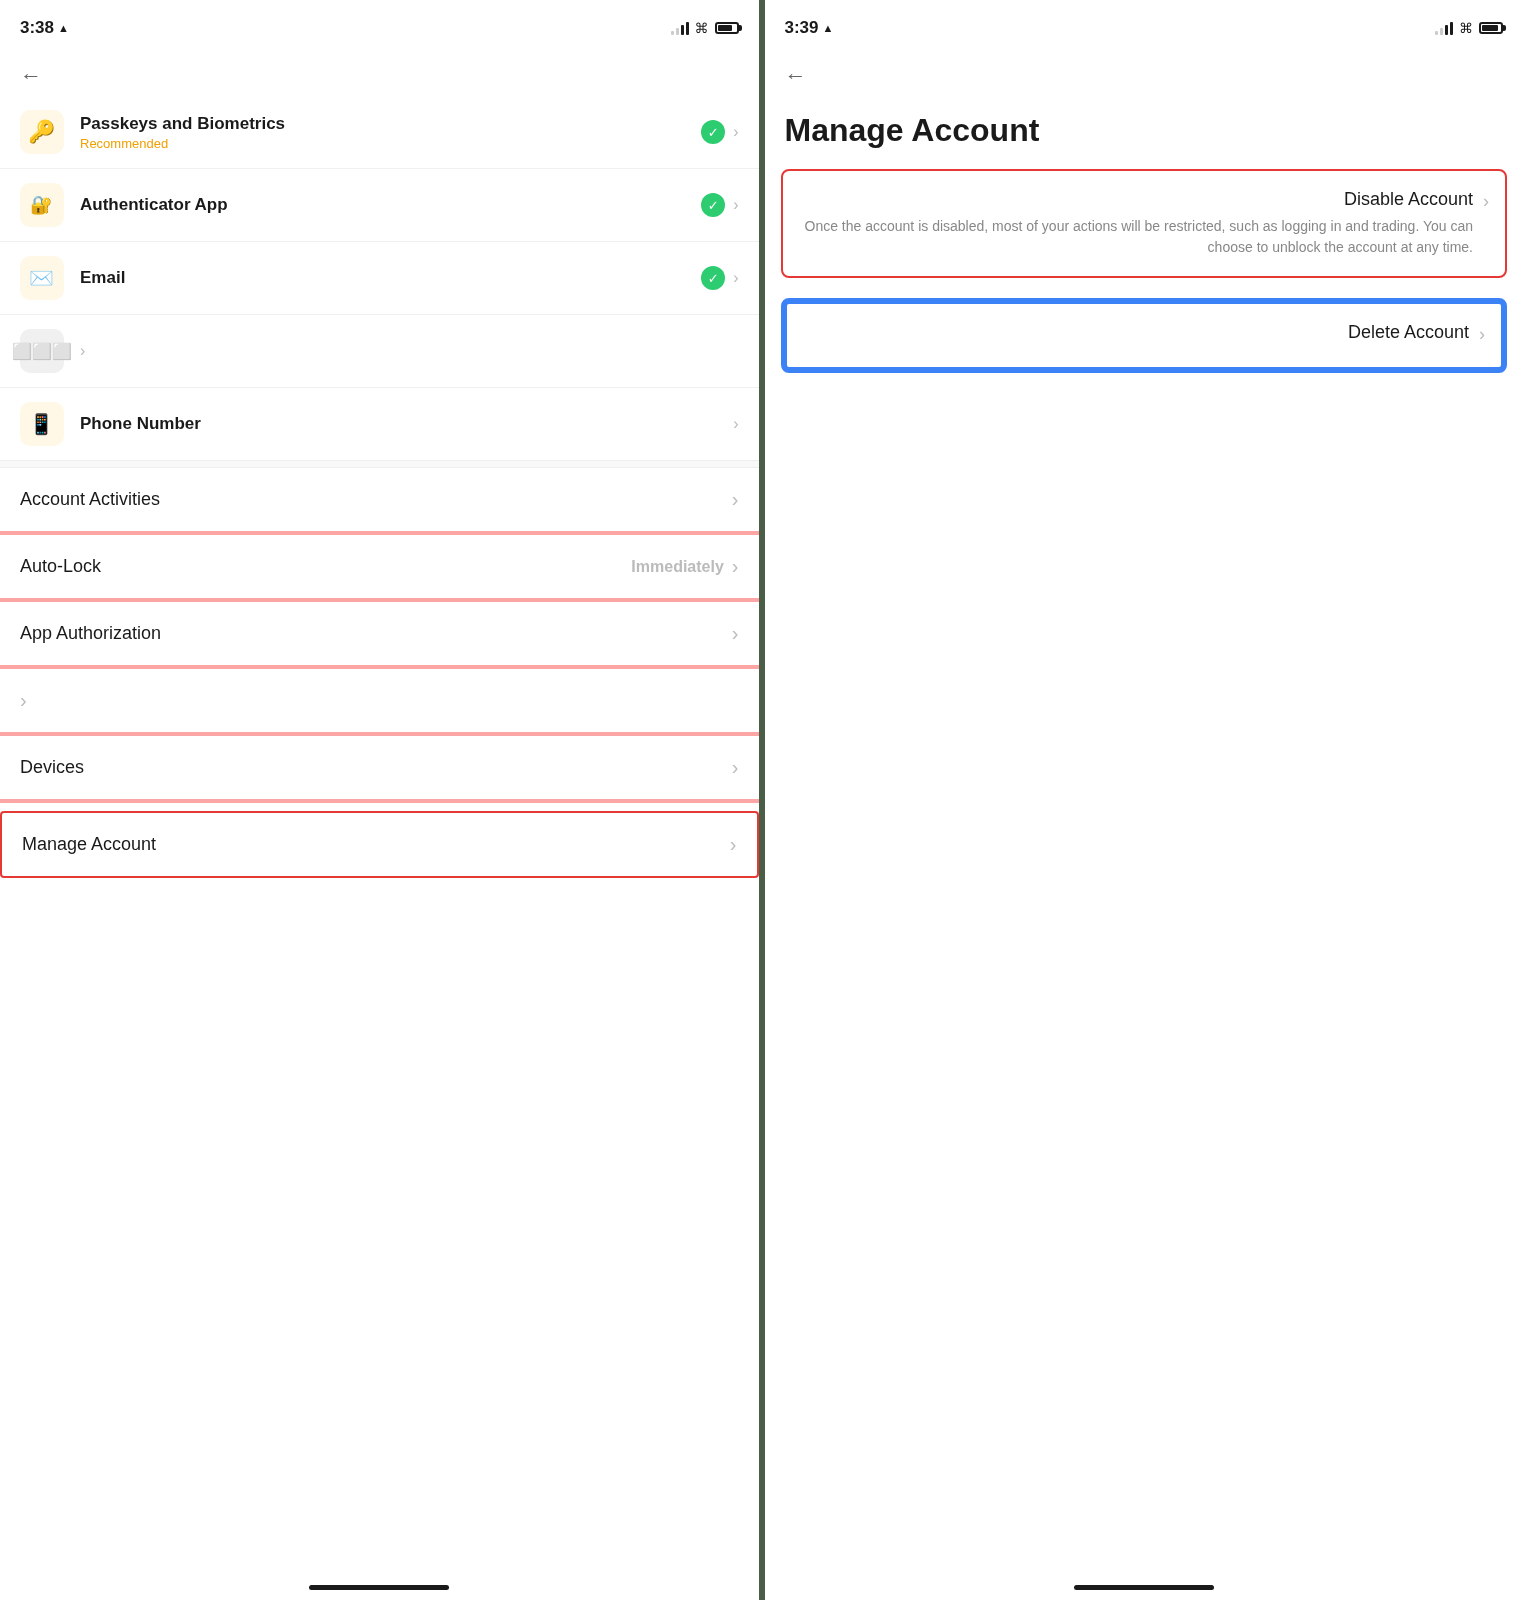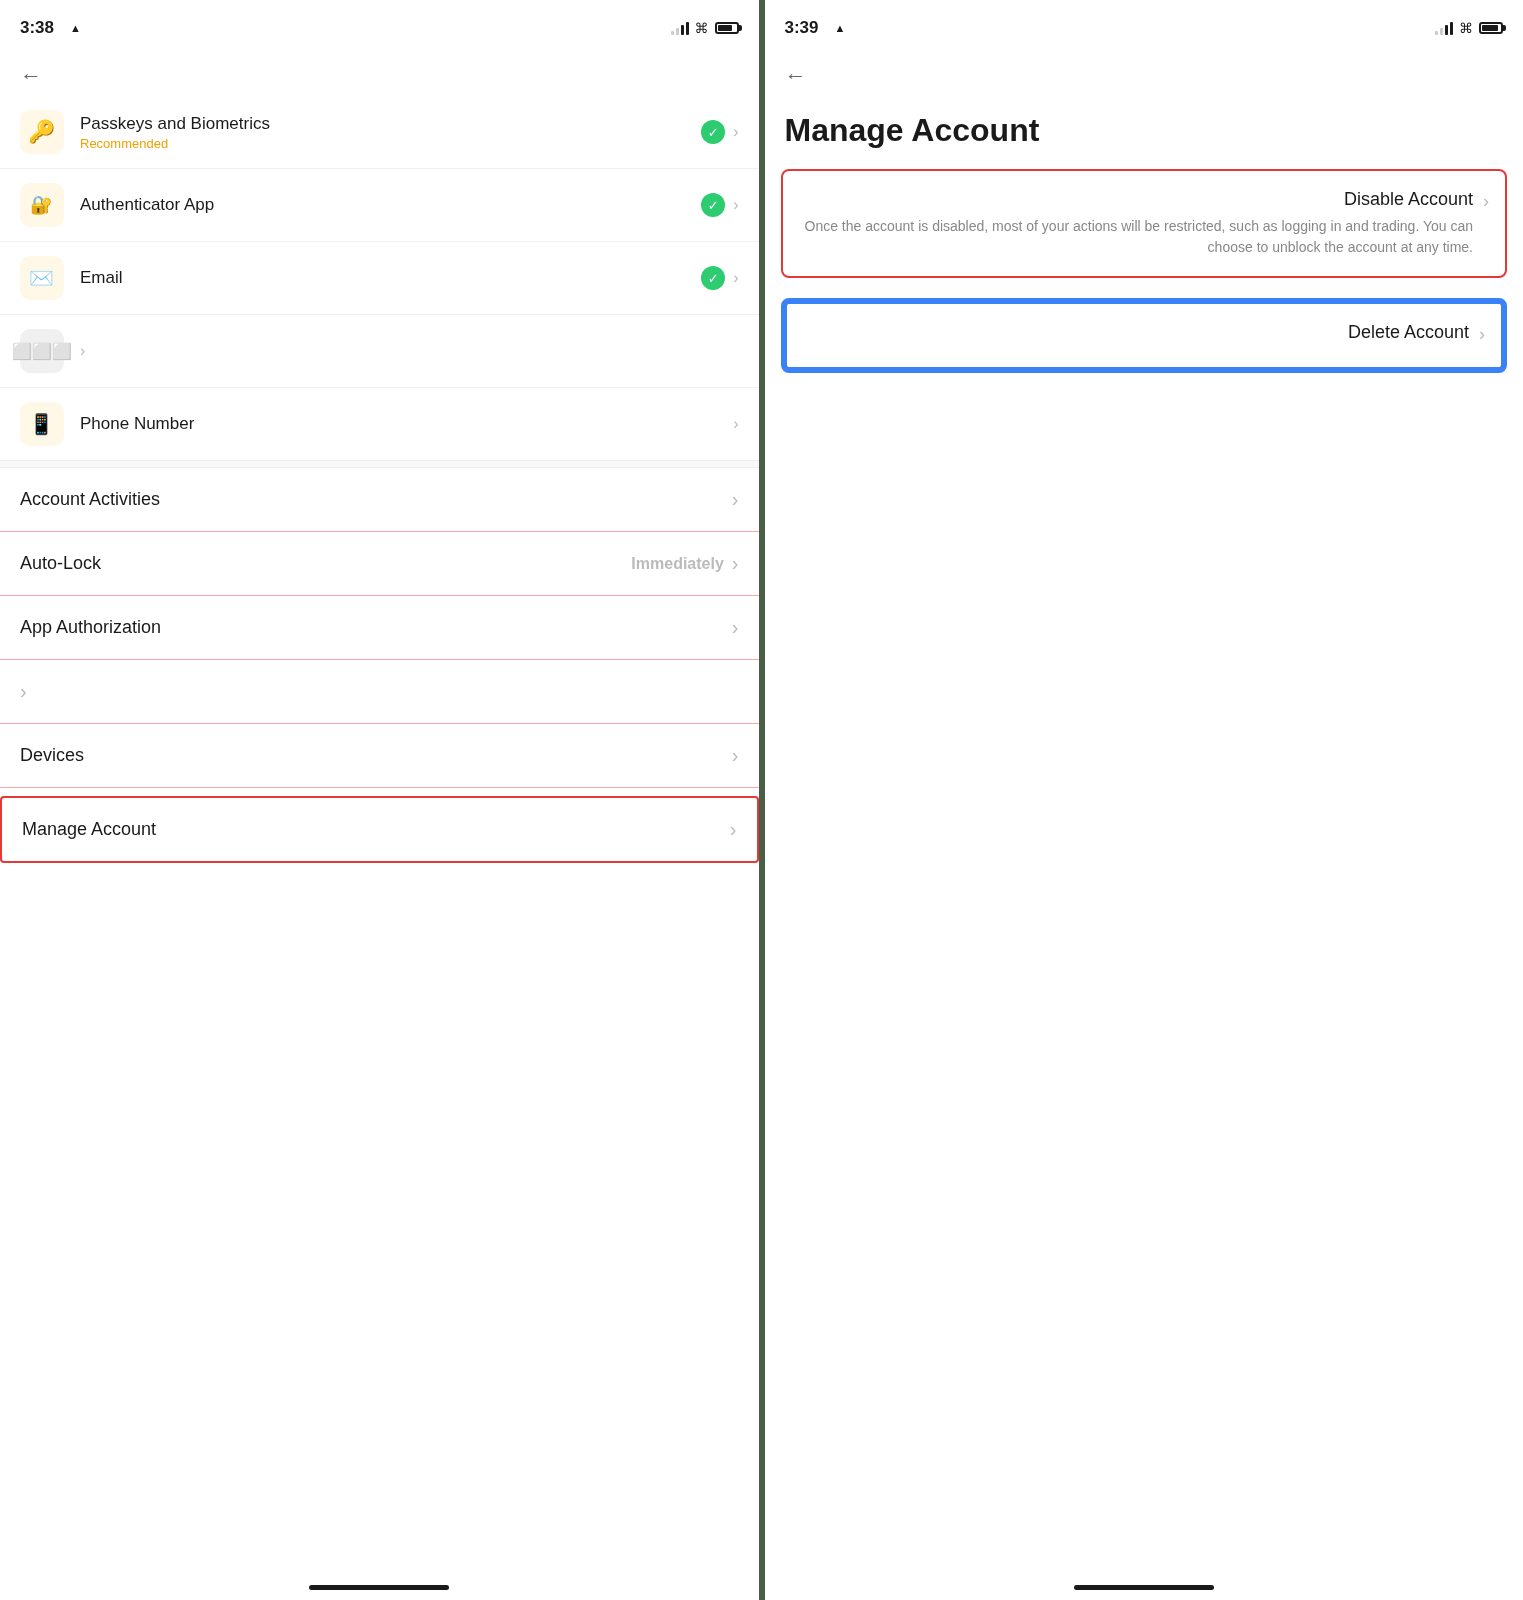"3:38" .status-time { gap: 16px -> 4px }
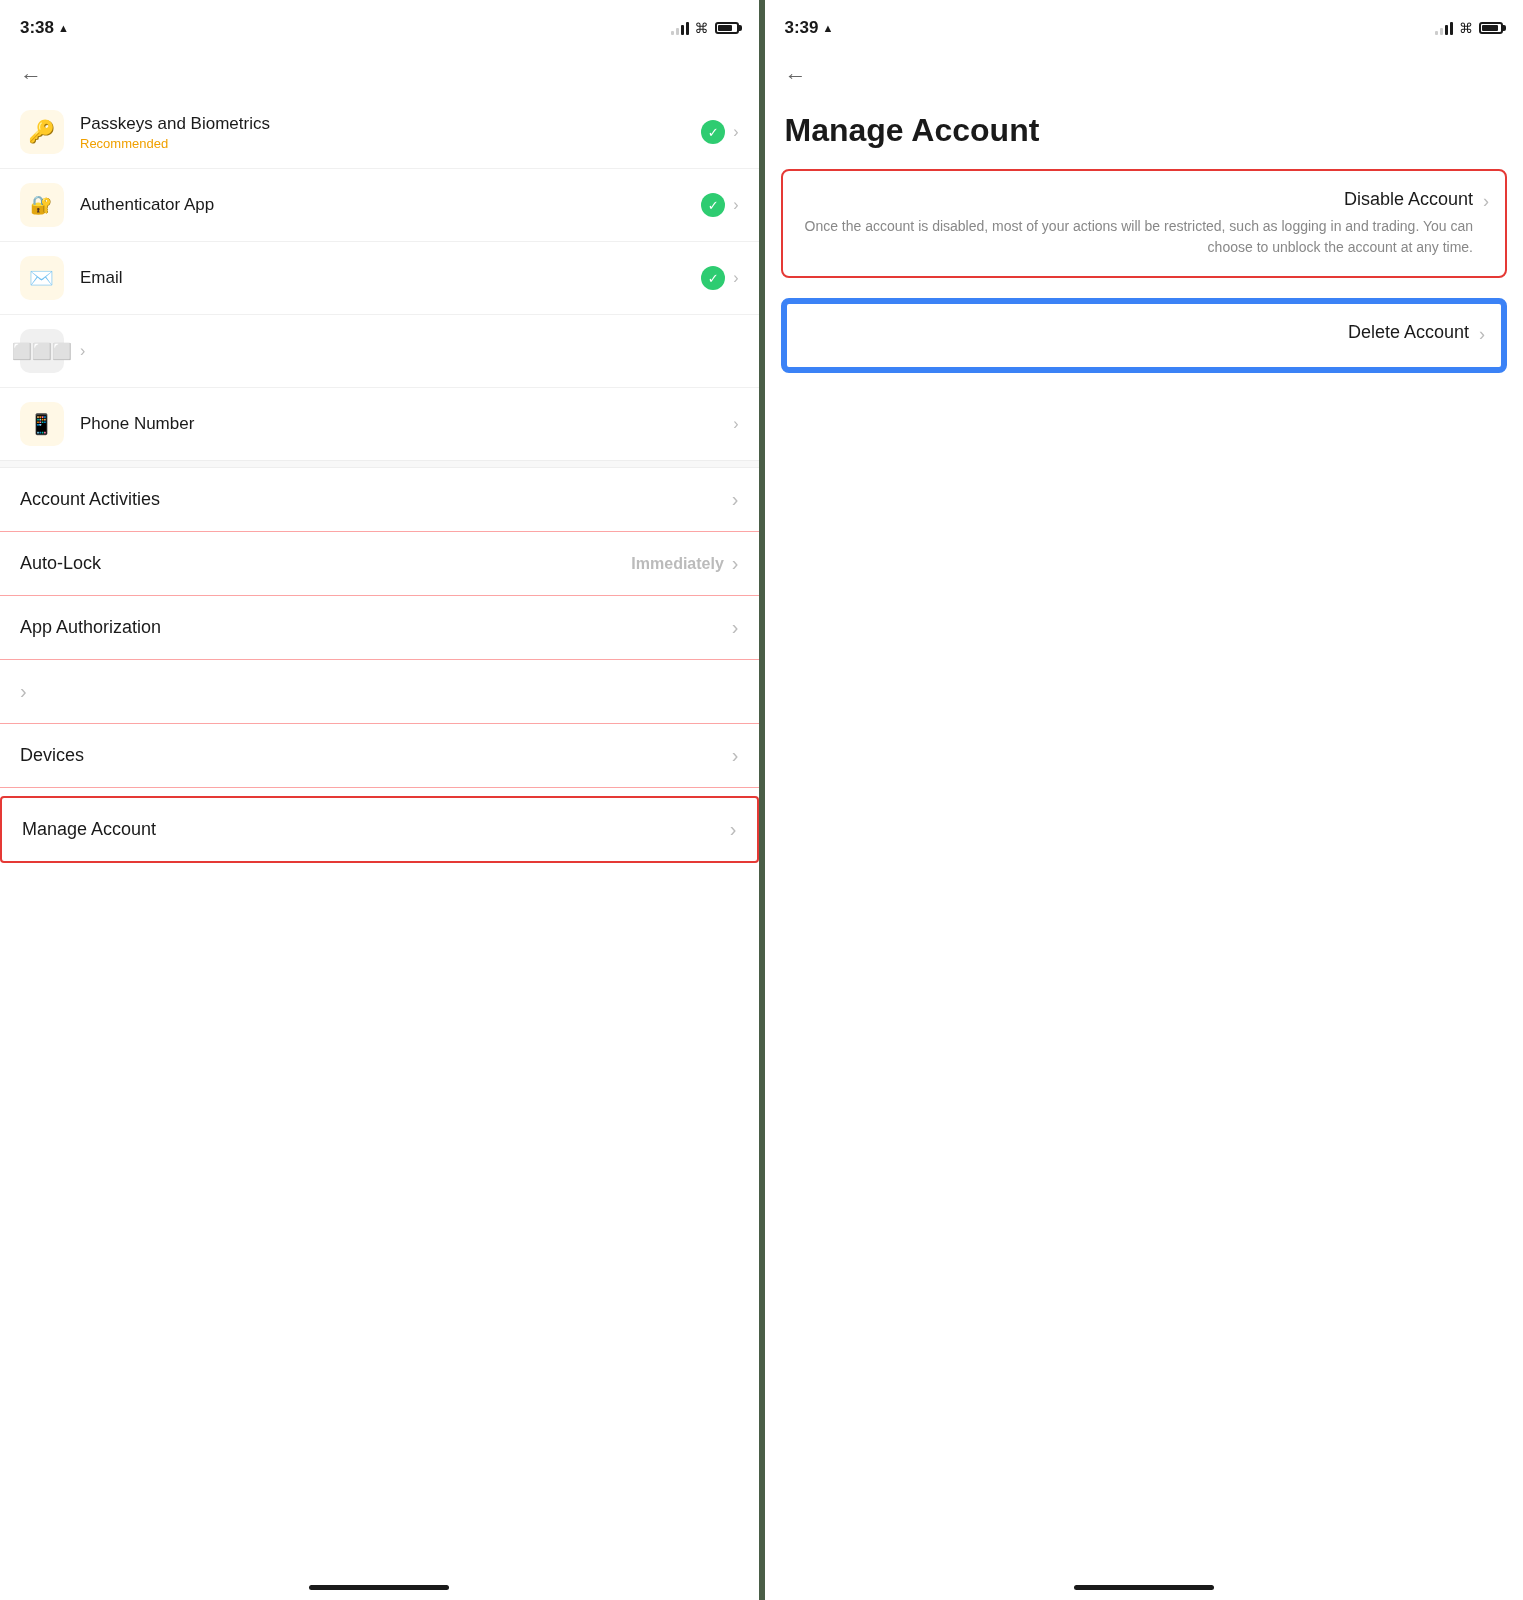"Passkeys and Biometrics" .item-title { font-weight: 400 -> 700 }
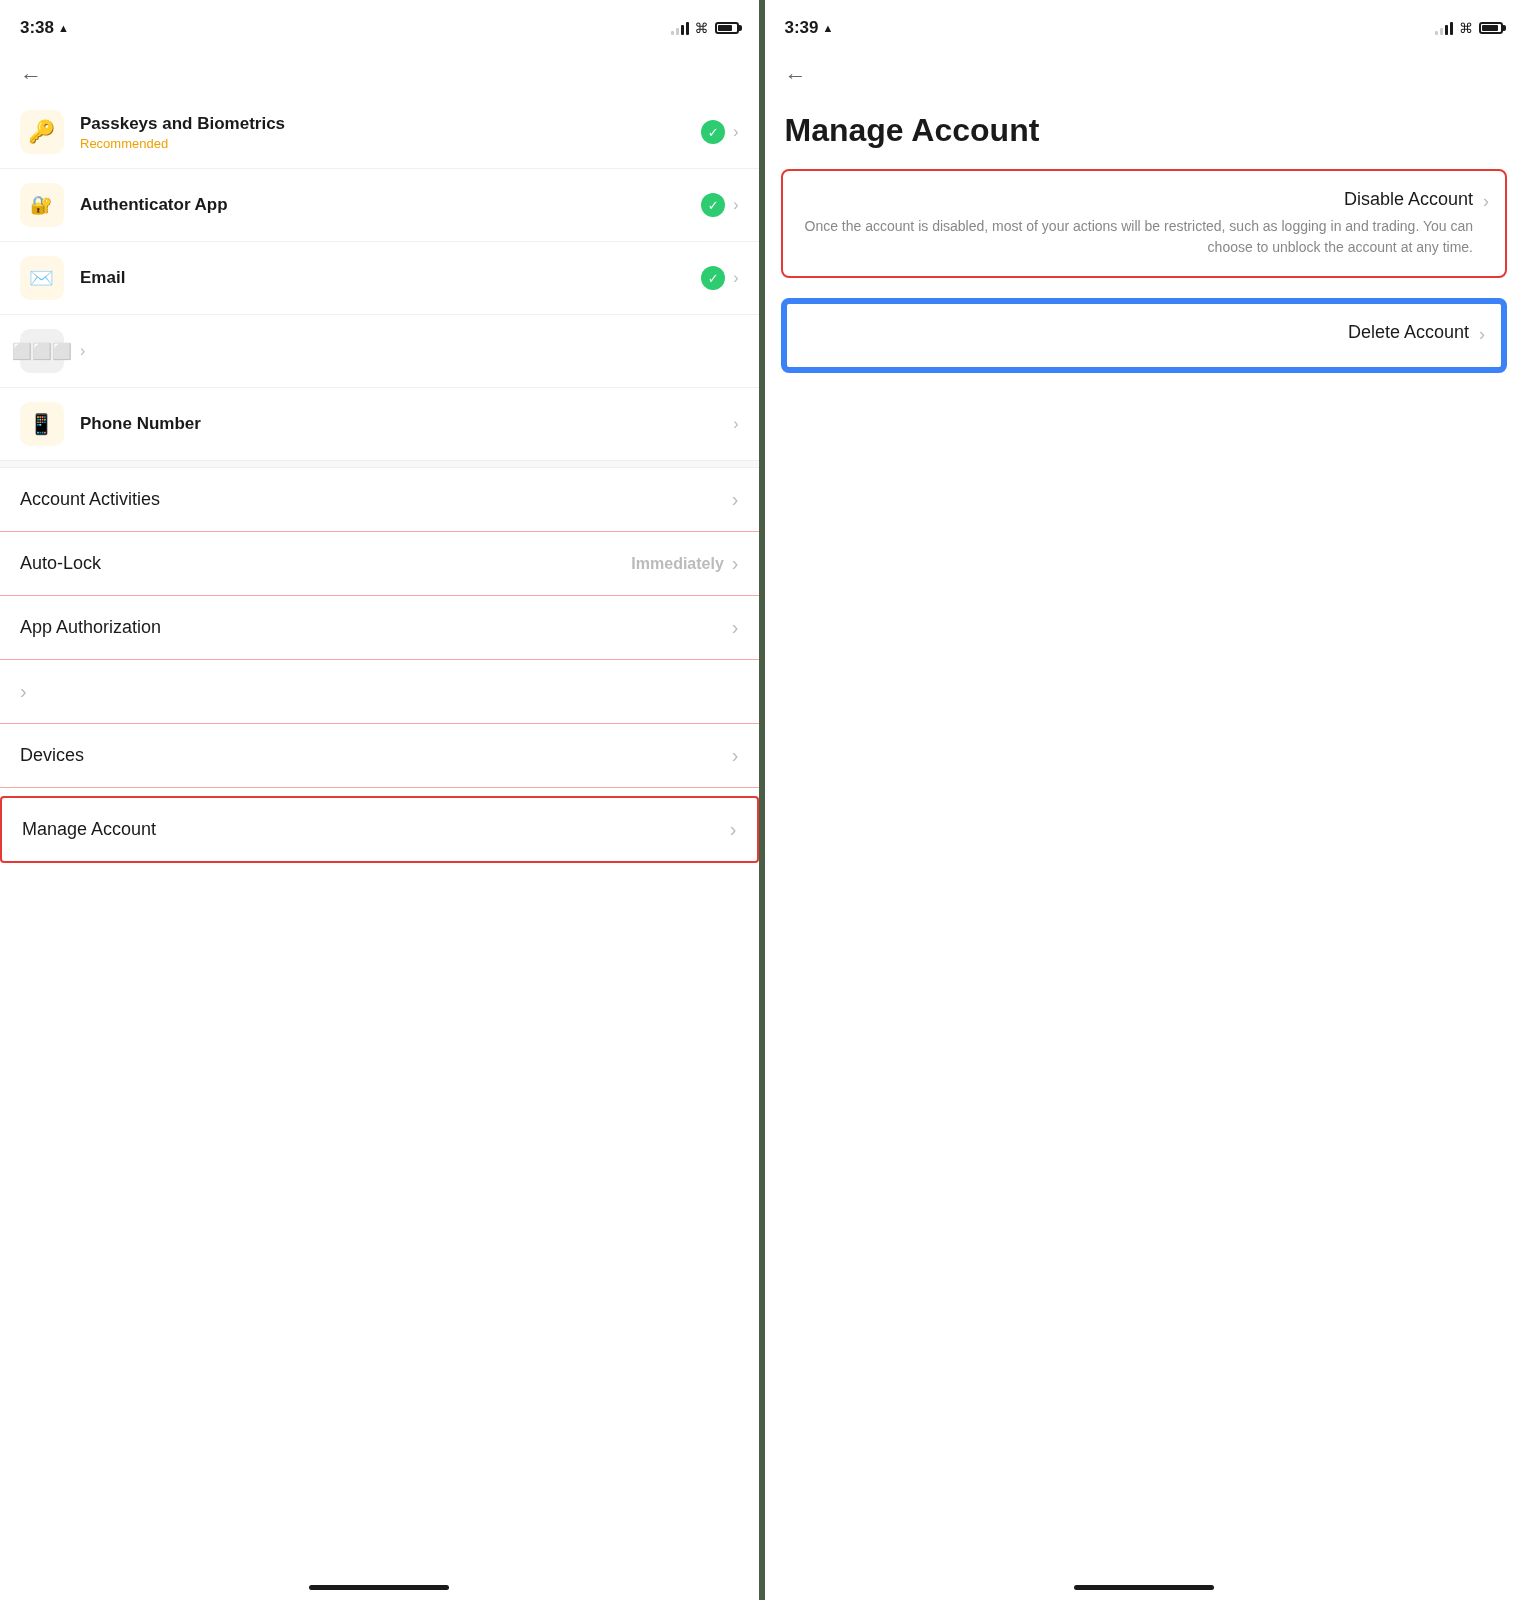"Account Activities" .menu-item { border-bottom: 1px solid #fca5a5 -> 4px solid #fca5a5 }
